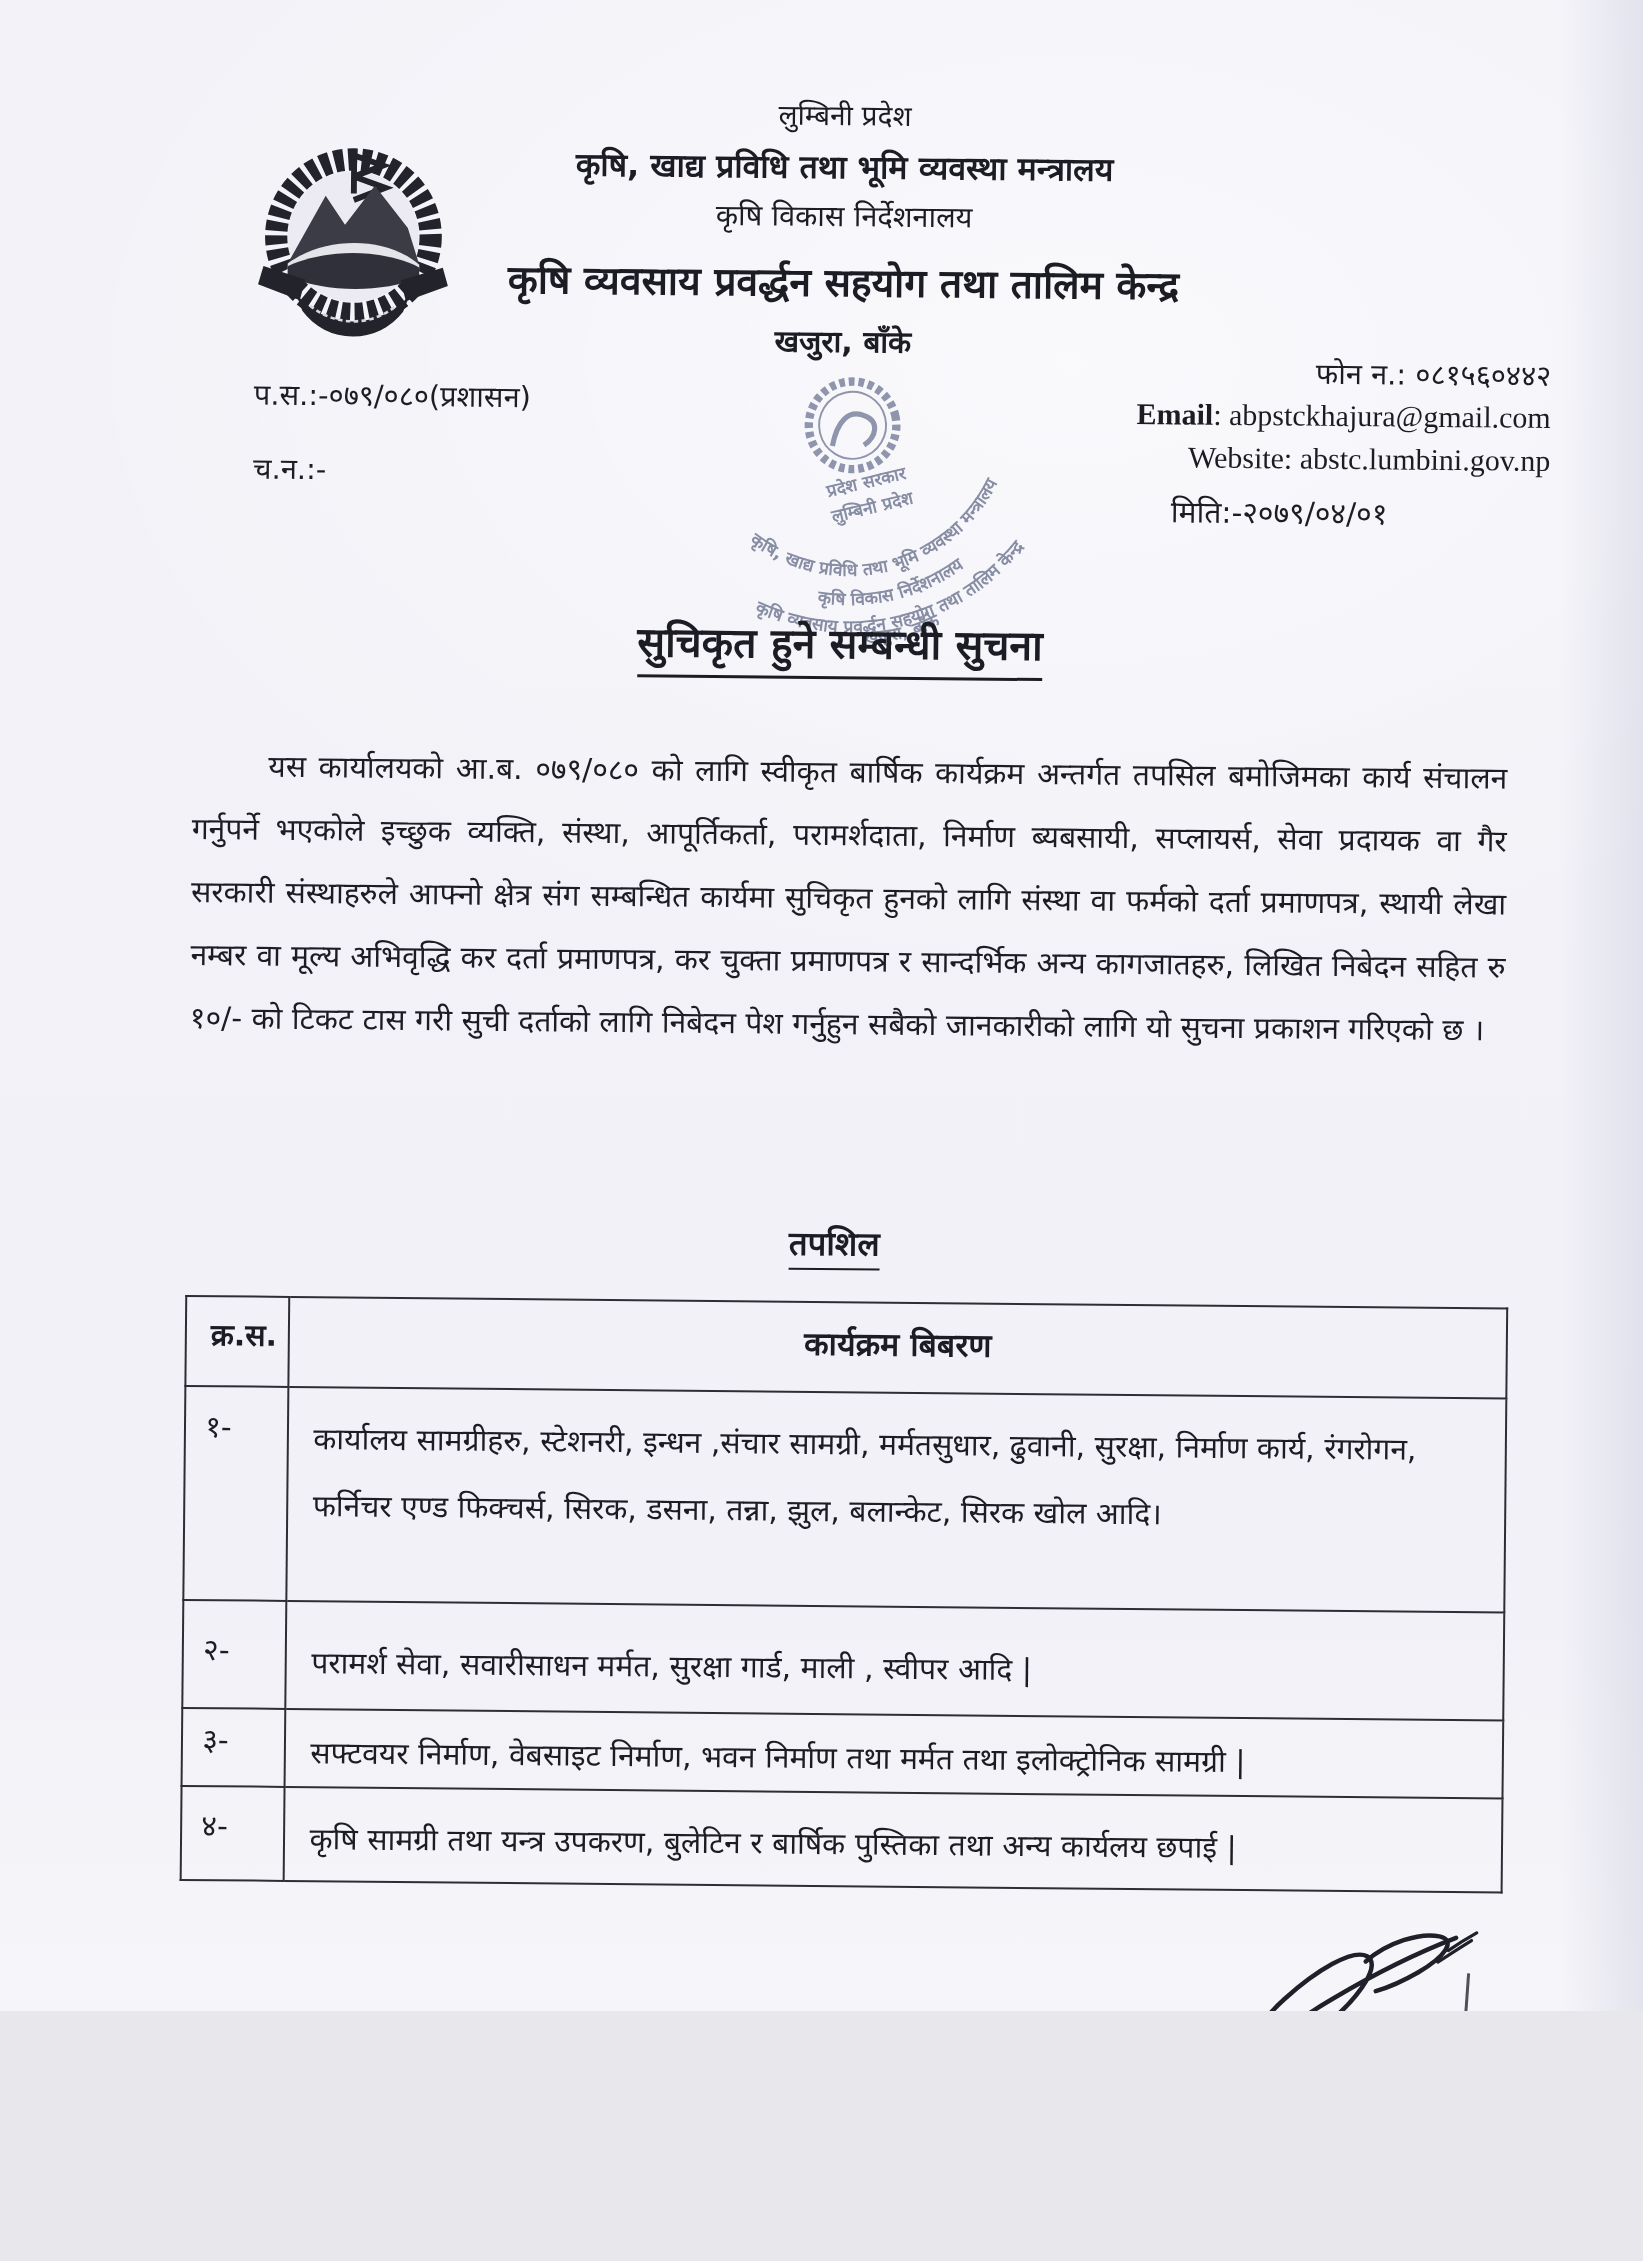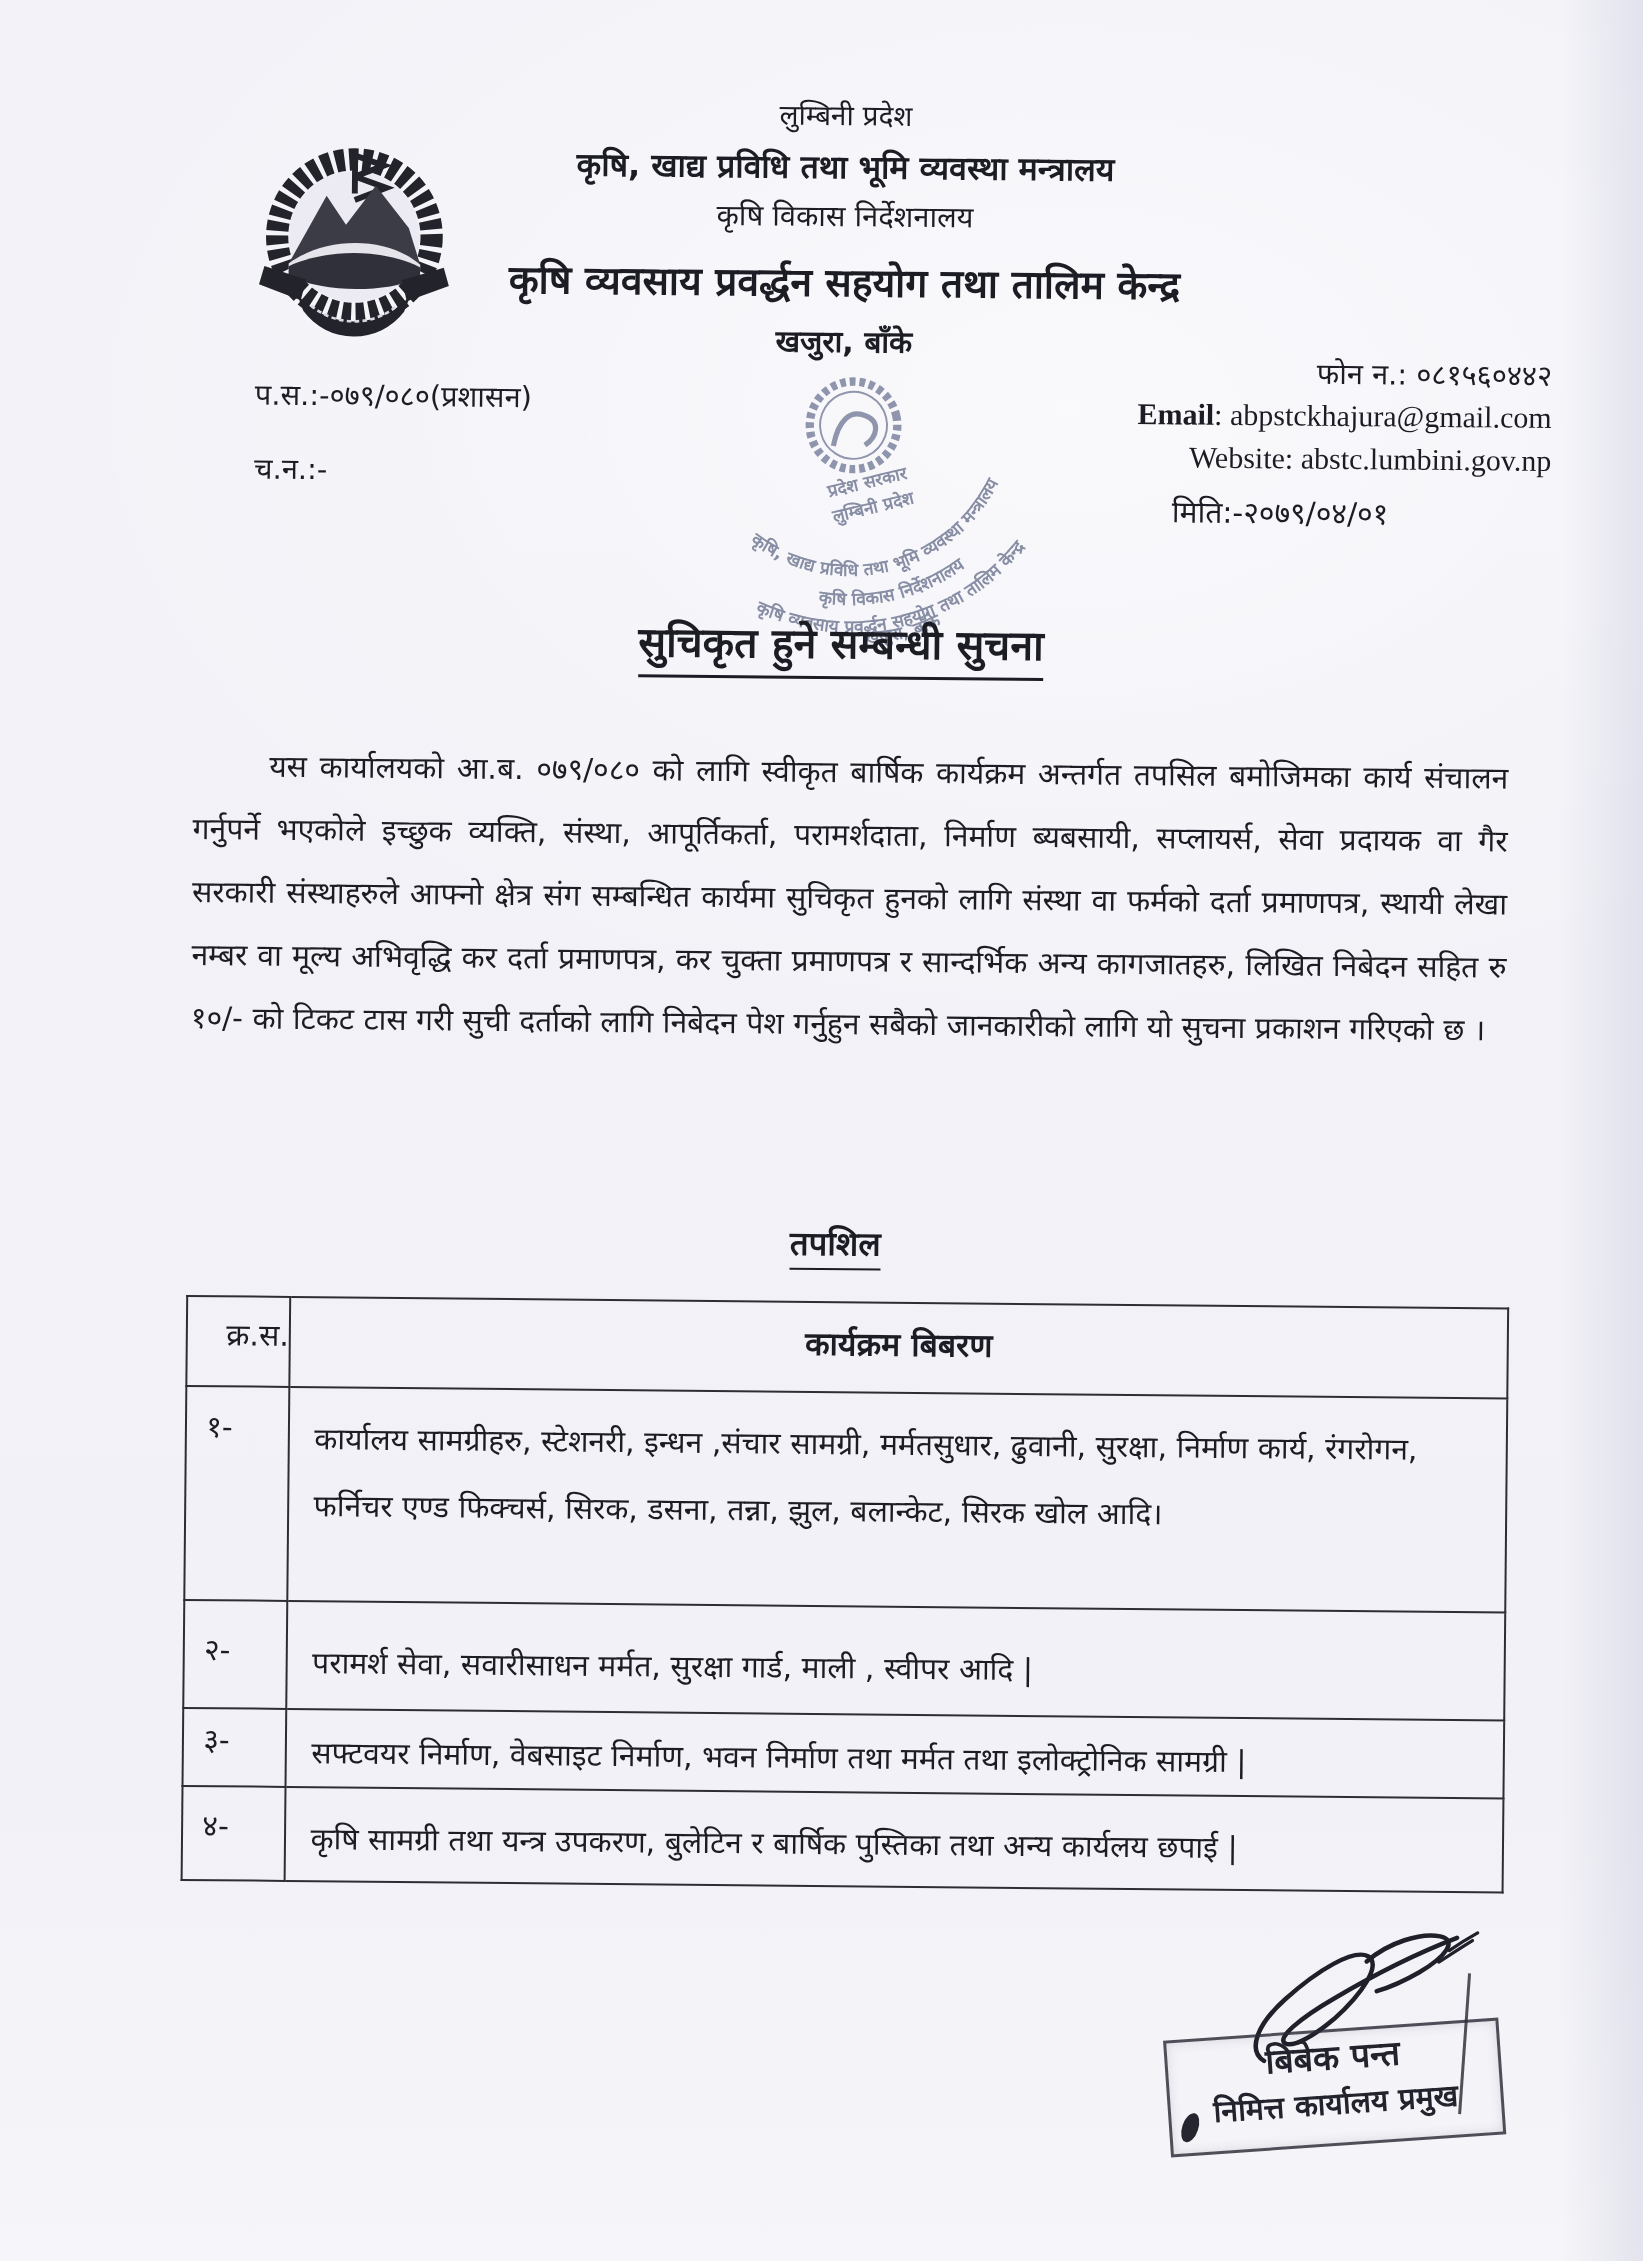"लुम्बिनी प्रदेश" .page { height: 2261px -> 2011px }
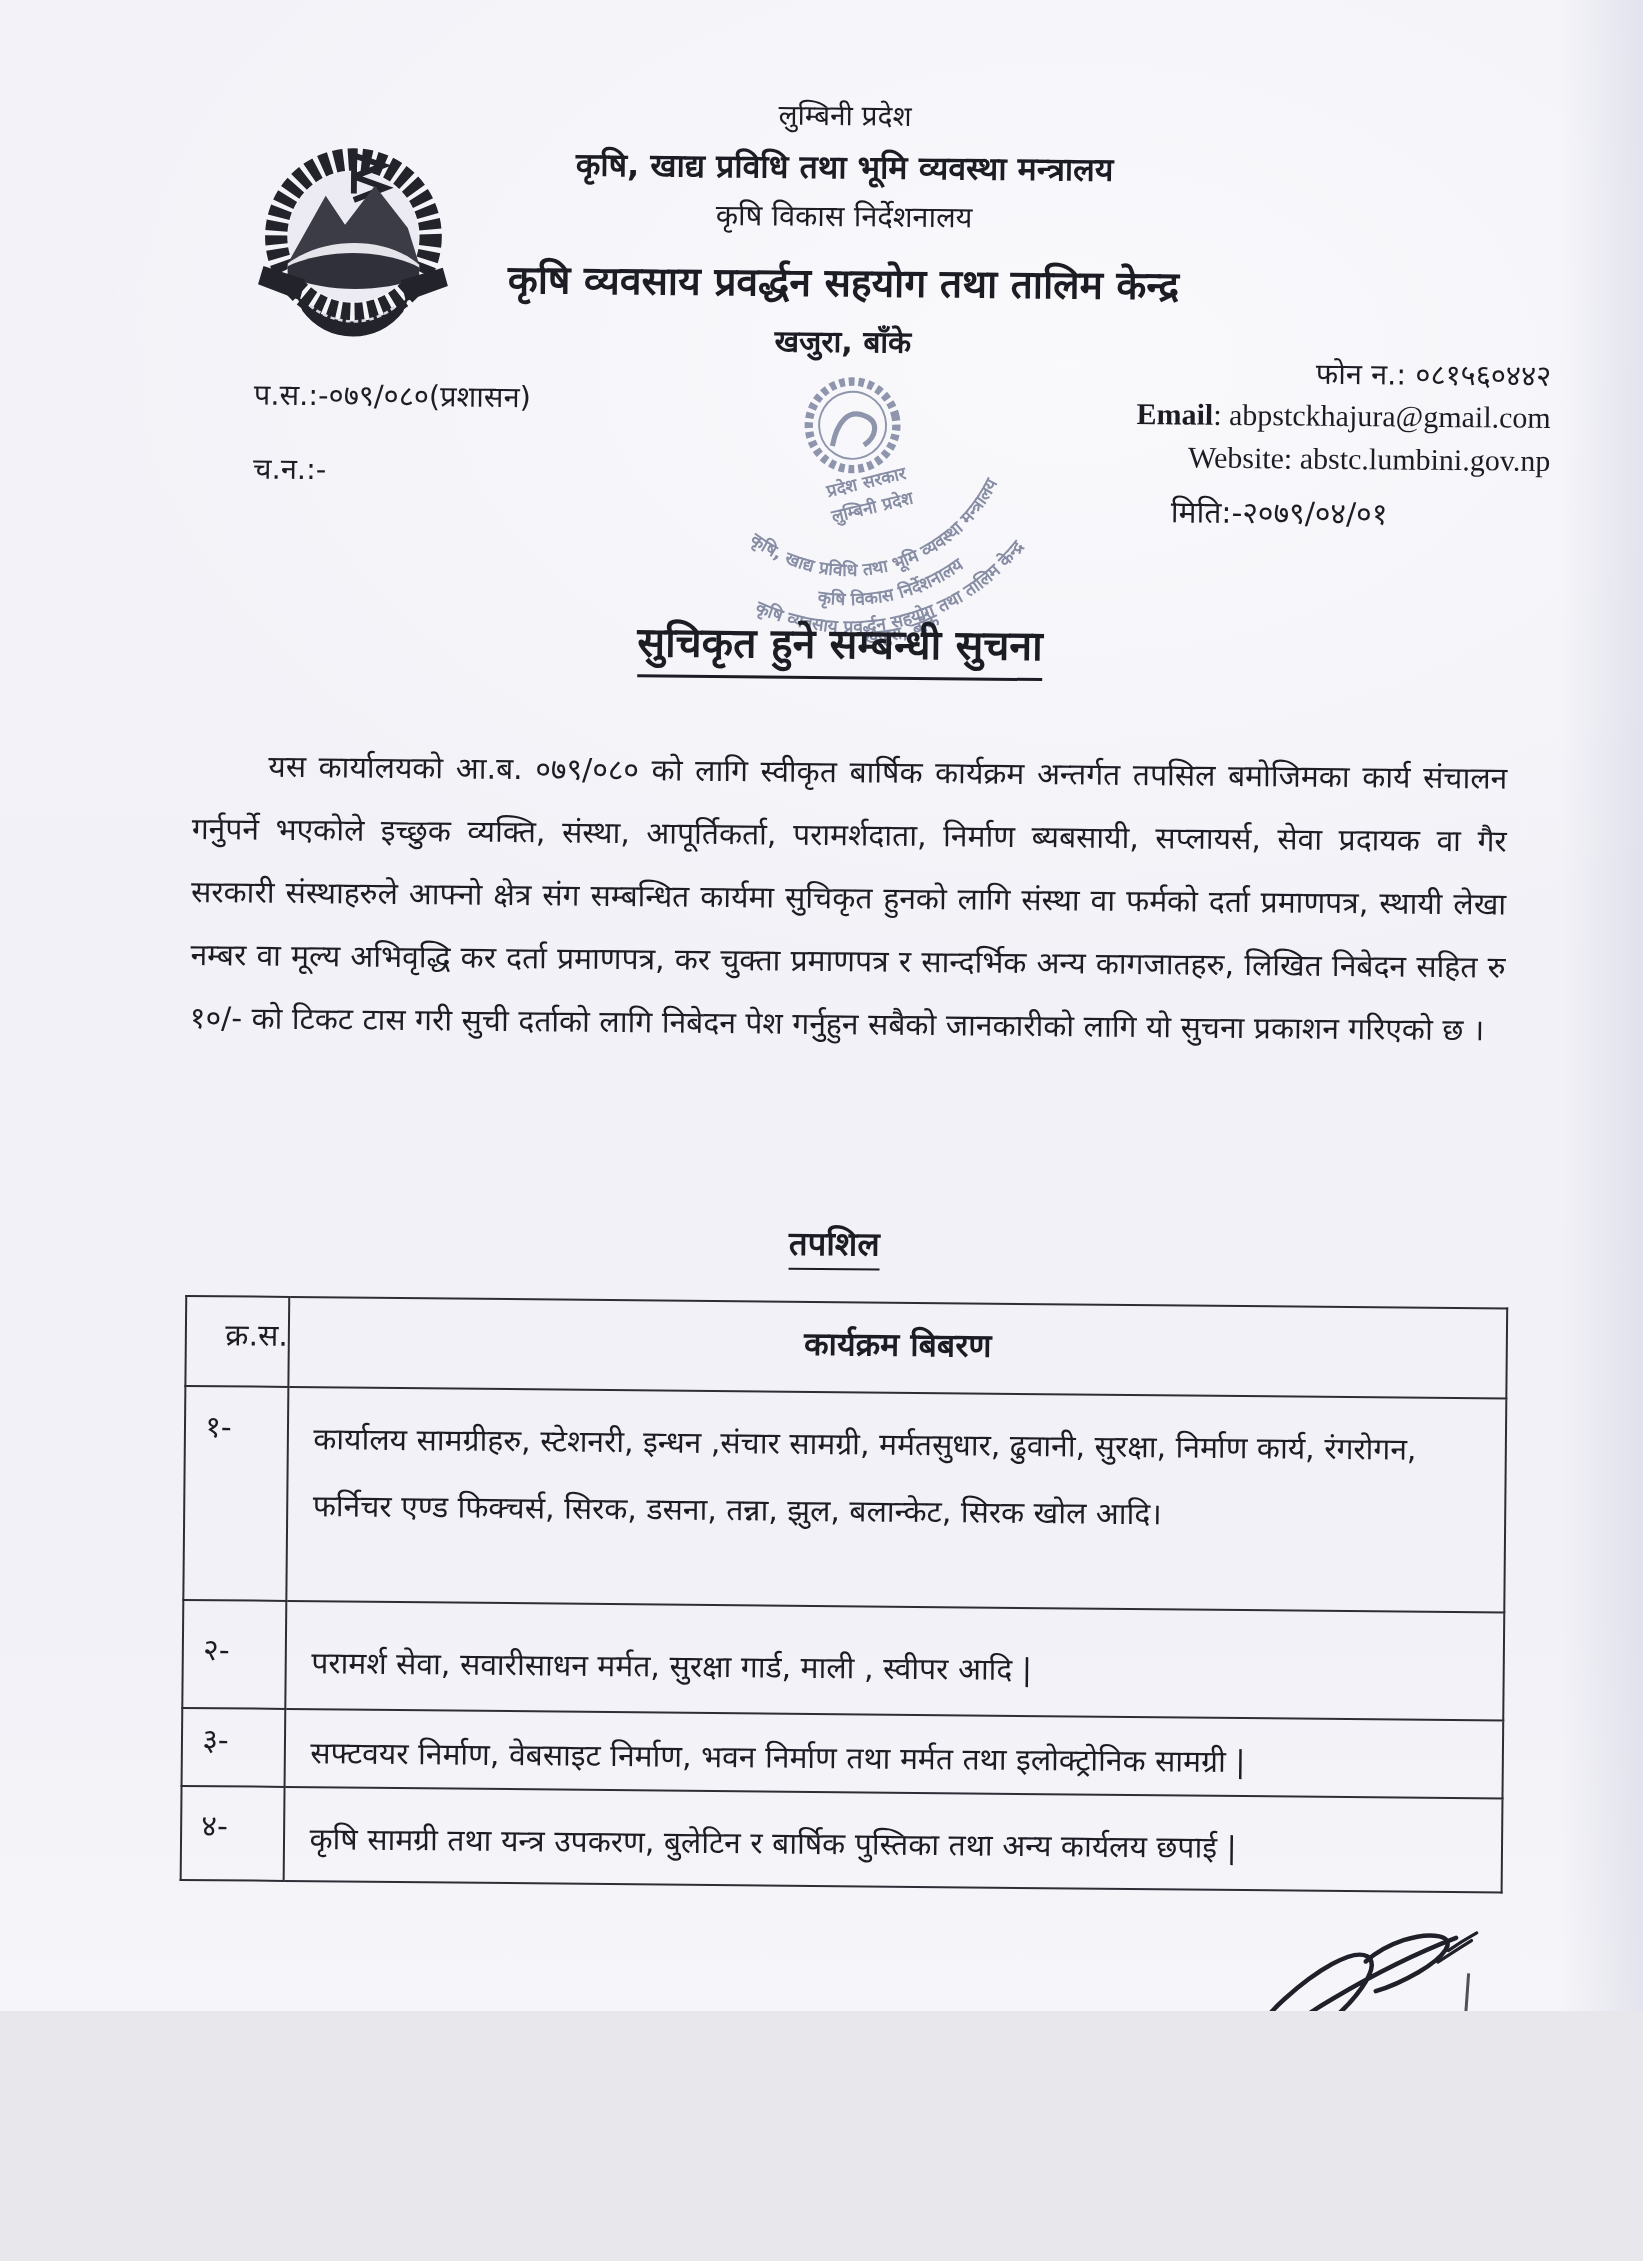"क्र.स." th.sn { font-weight: 400 -> 700; text-align: right -> center }
